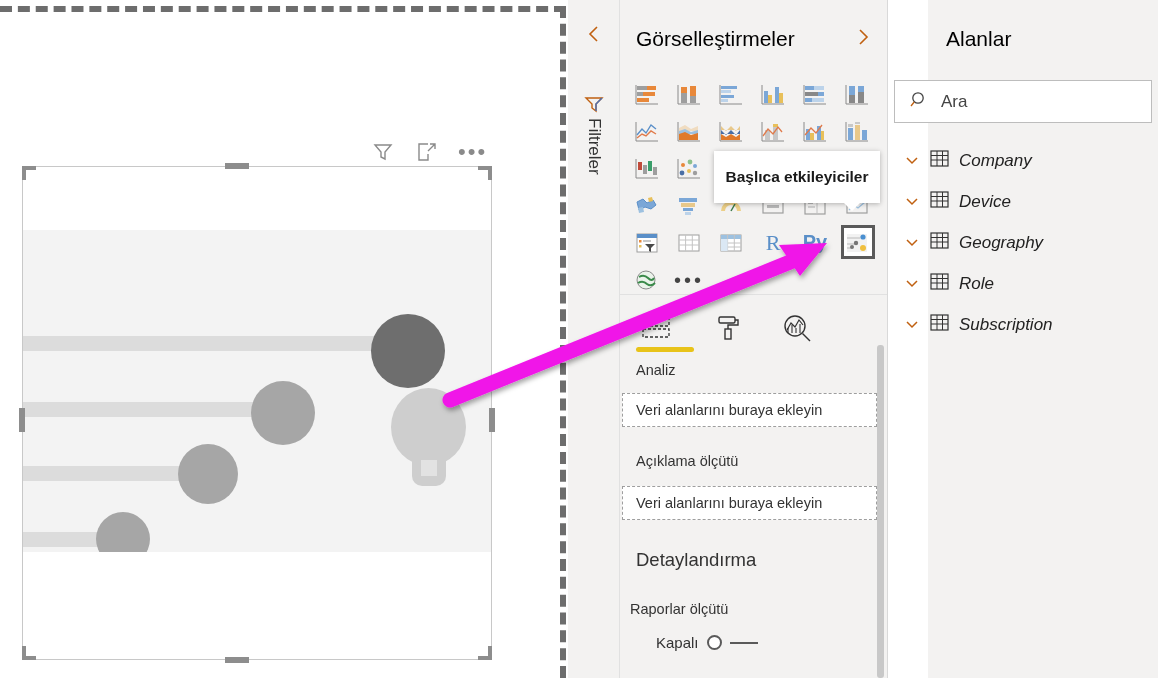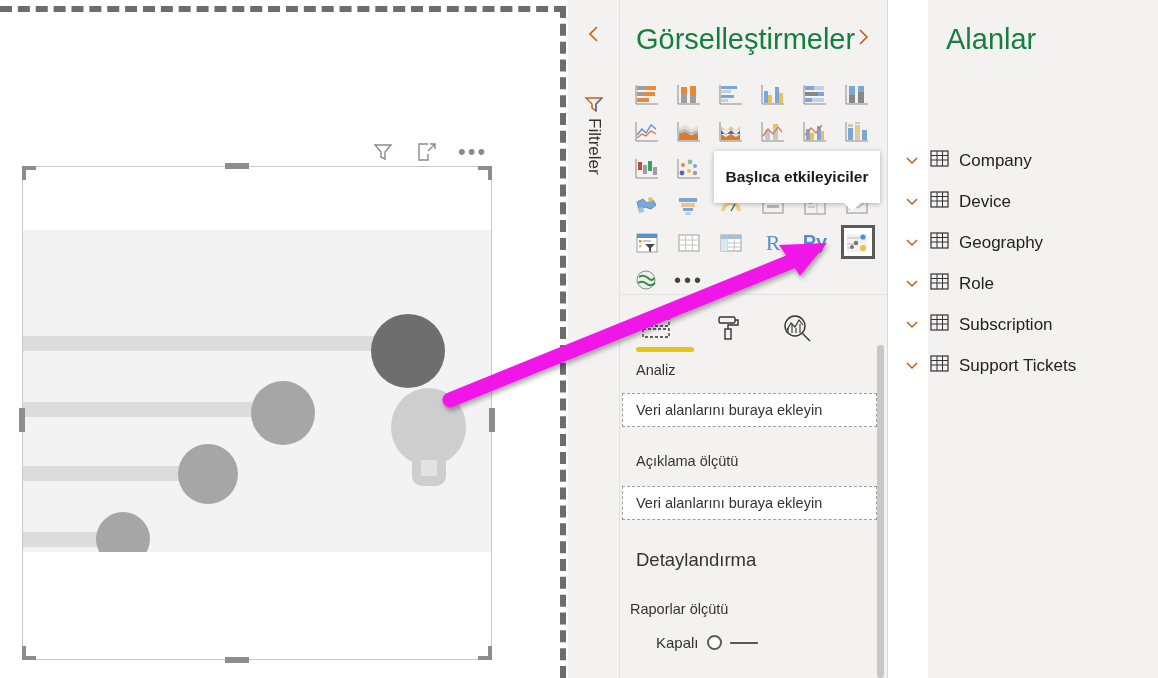"Görselleştirmeler" .pane-title { color: #15803d -> #000000; font-size: 29px -> 21px }
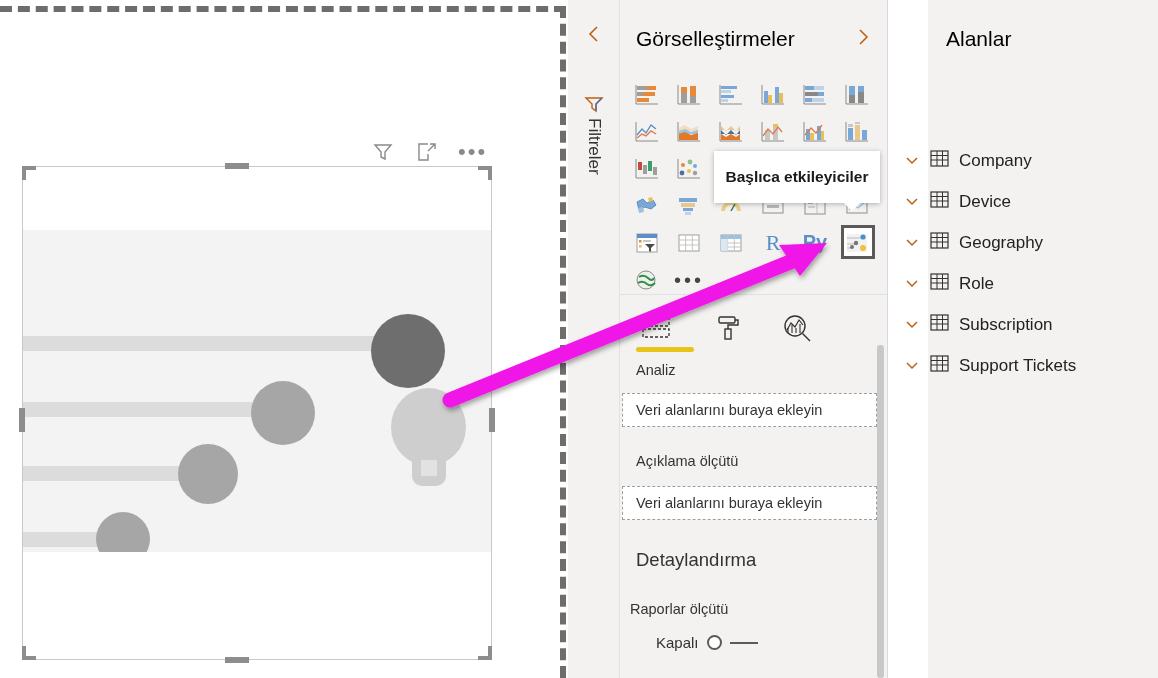"Ara" div.search-box { html: none -> <div> <span> <svg> <circle></circle> <path></path> </svg> </span> <span>Ara</span> </div> }
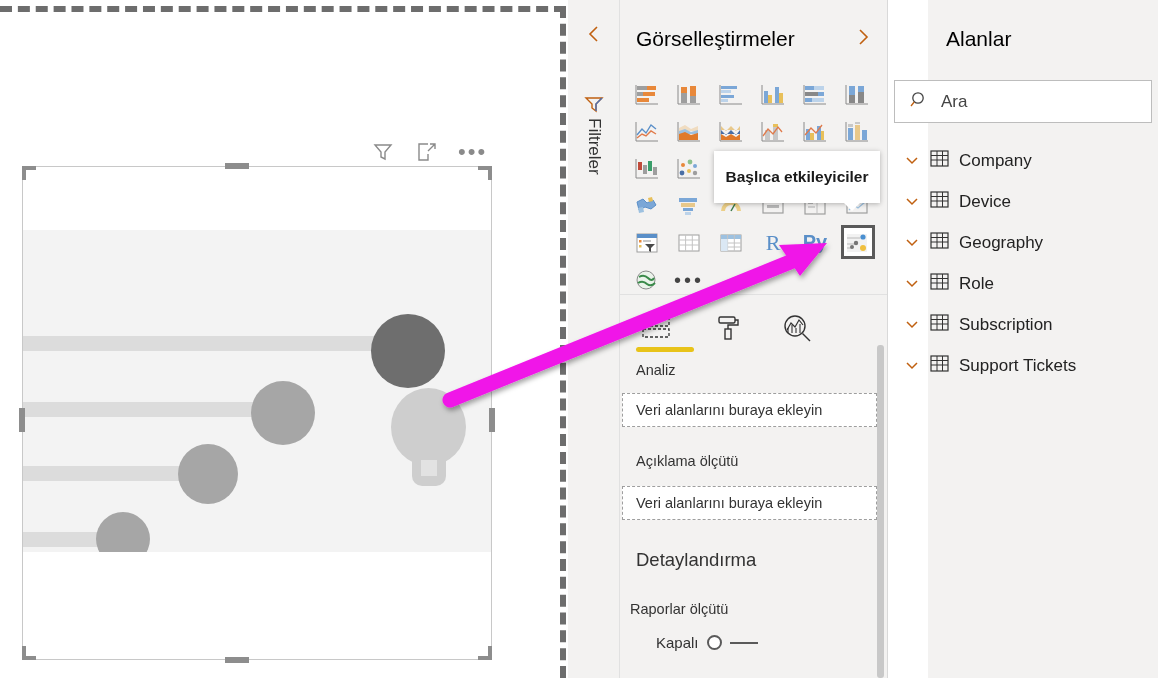"Company" .field-row { font-style: none -> italic }
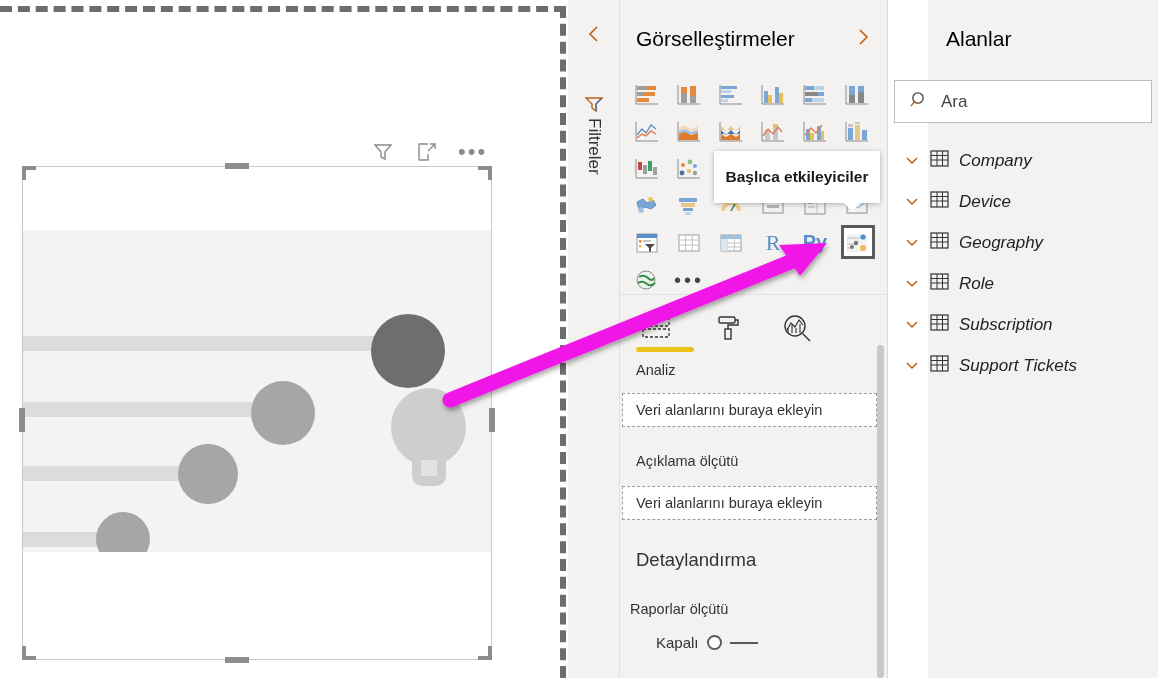"Support Tickets" div.field-row { html: <div> <span> <svg> <path></path> </svg> </span> <span><svg> <rect></rect> <path></path> </svg></span> <span>Support Tickets</span> </div> -> none }
